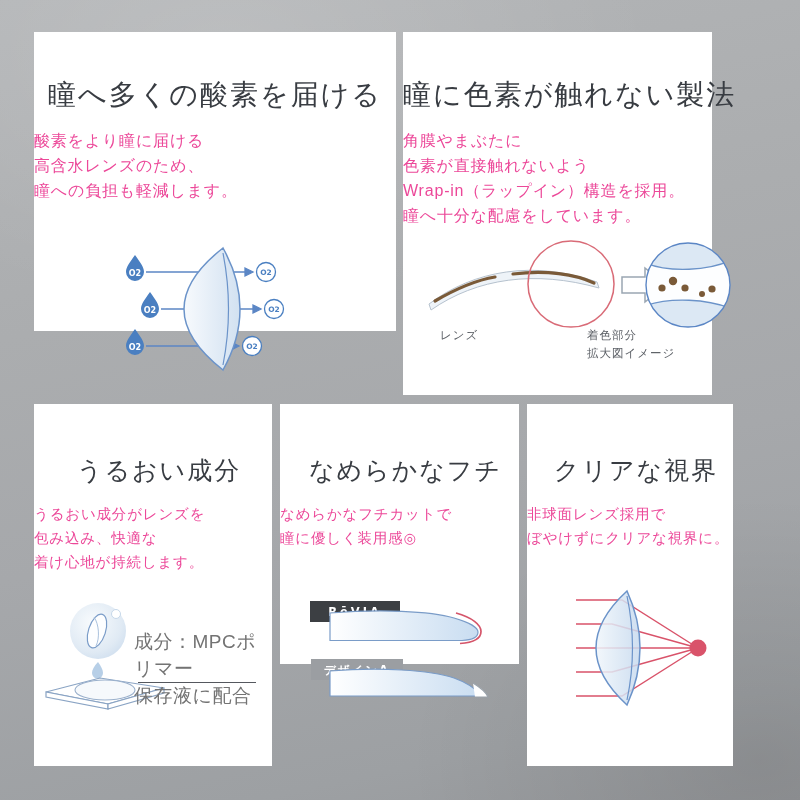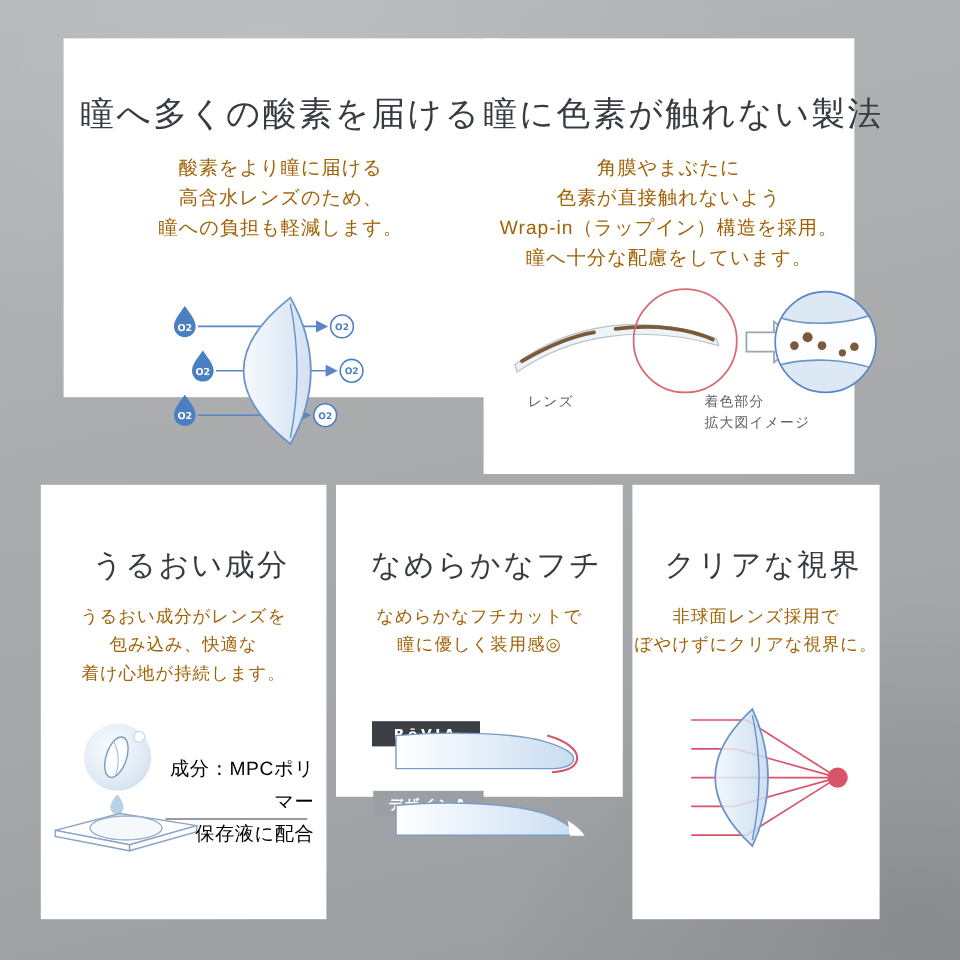"瞳へ多くの酸素を届ける" #card-oxygen { margin-left: 19px -> none }
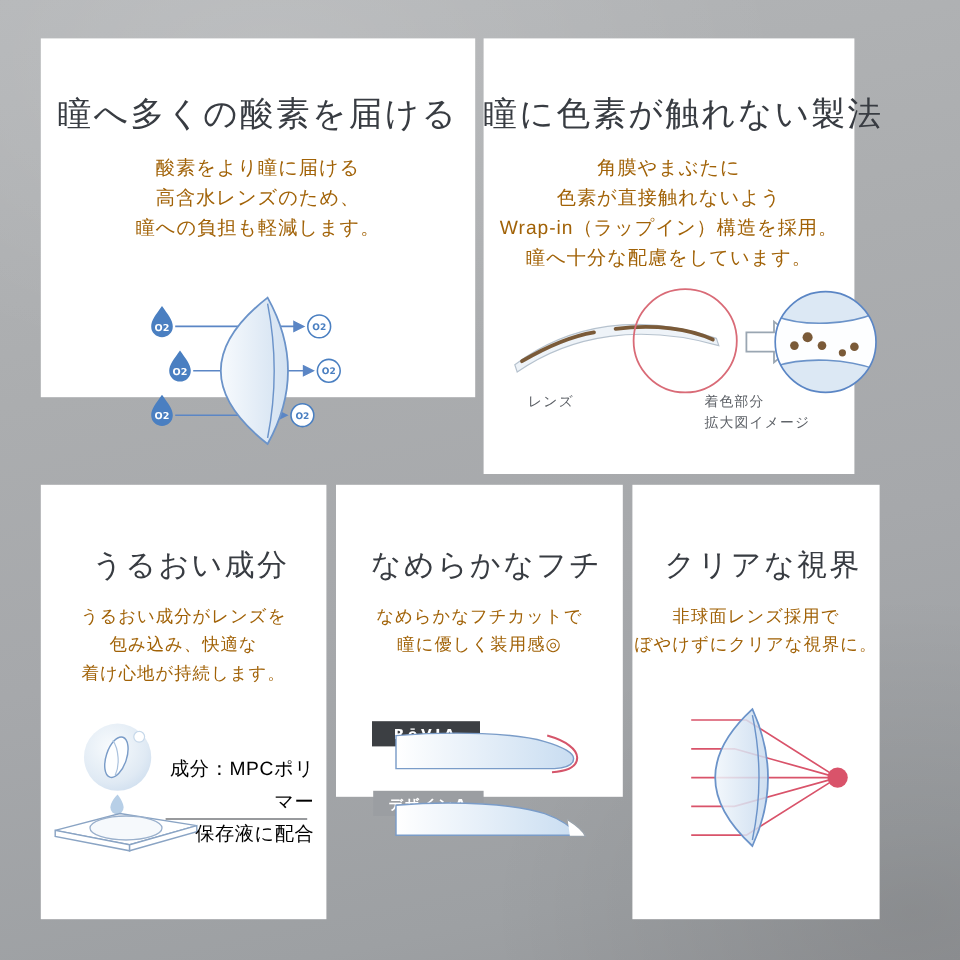"酸素をより瞳に届ける" .body { color: #a16207 -> #ec4899; text-align: center -> none }
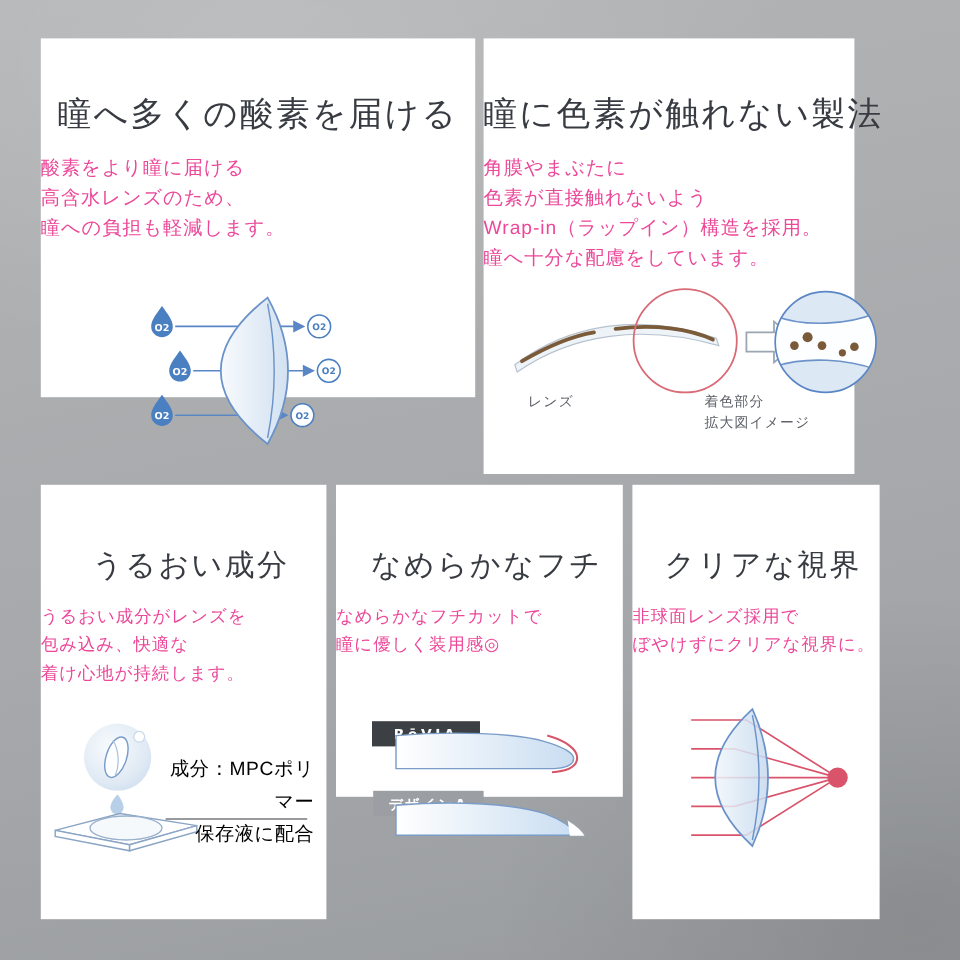"成分：MPCポリマー" .note { color: #000000 -> #737373; font-size: 16px -> 19px; text-align: right -> left }
